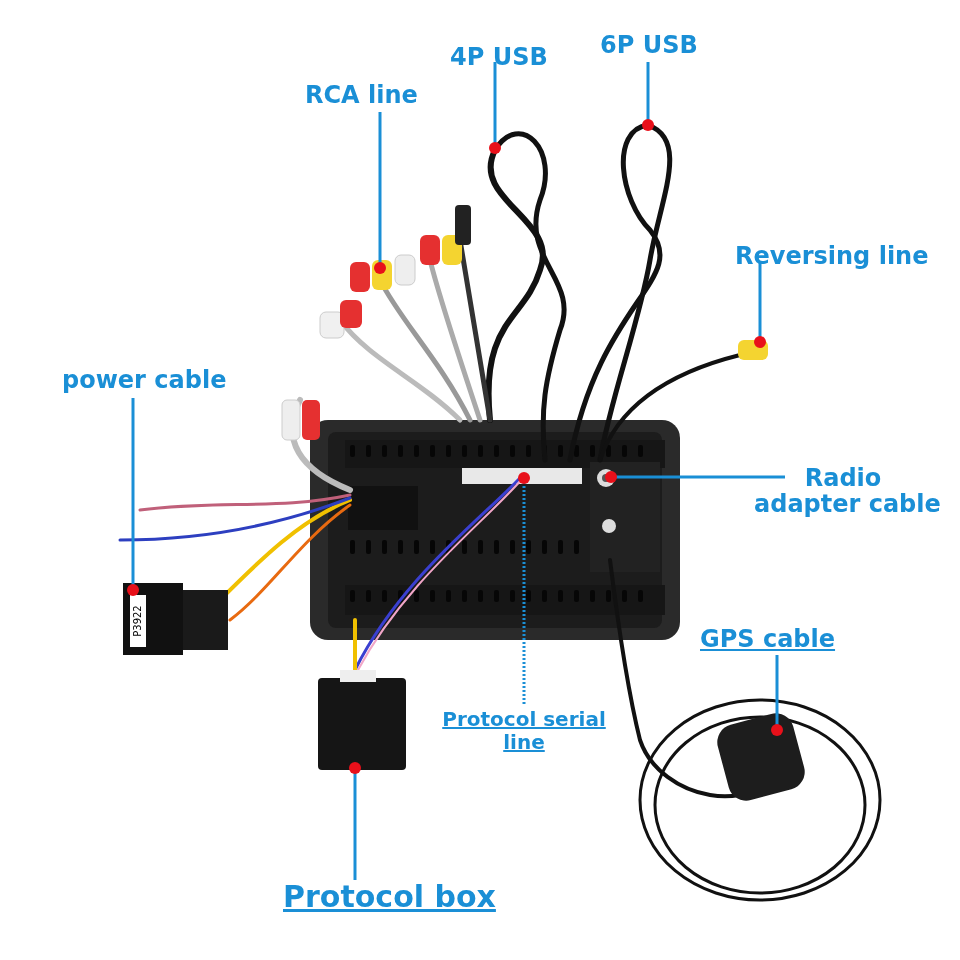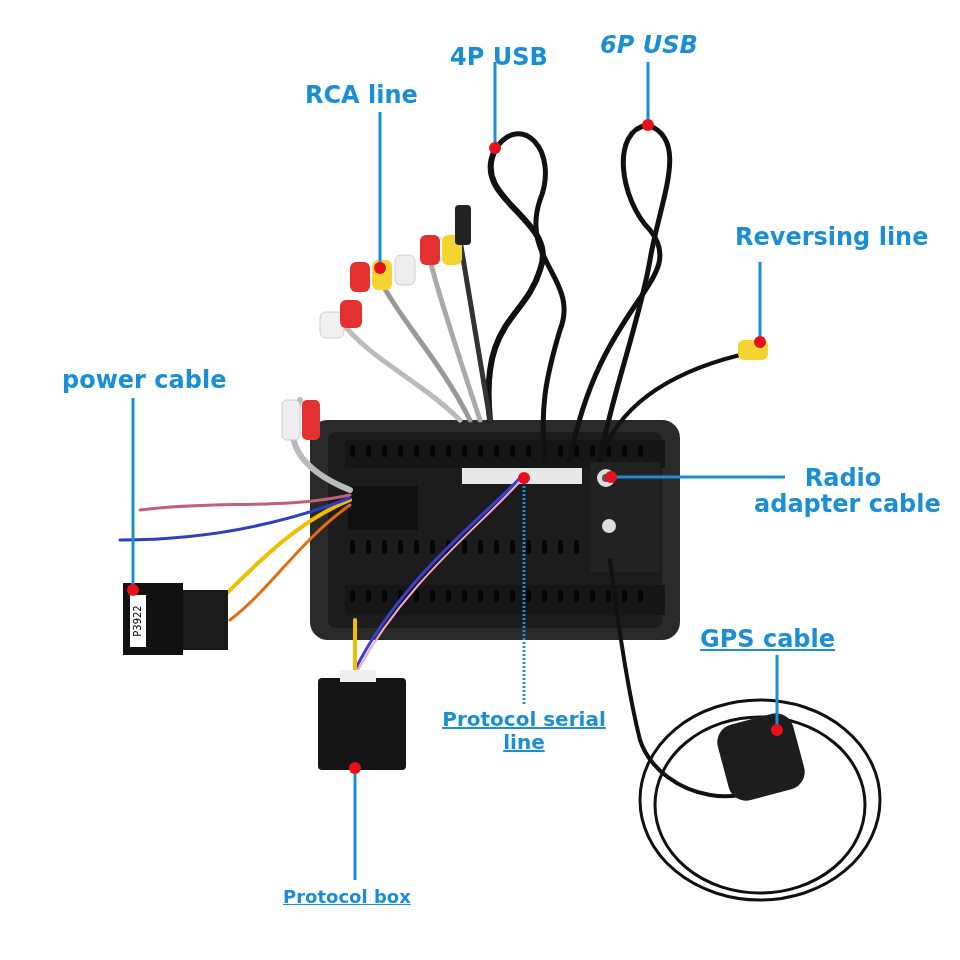"6P USB" div.label { font-style: italic -> none }
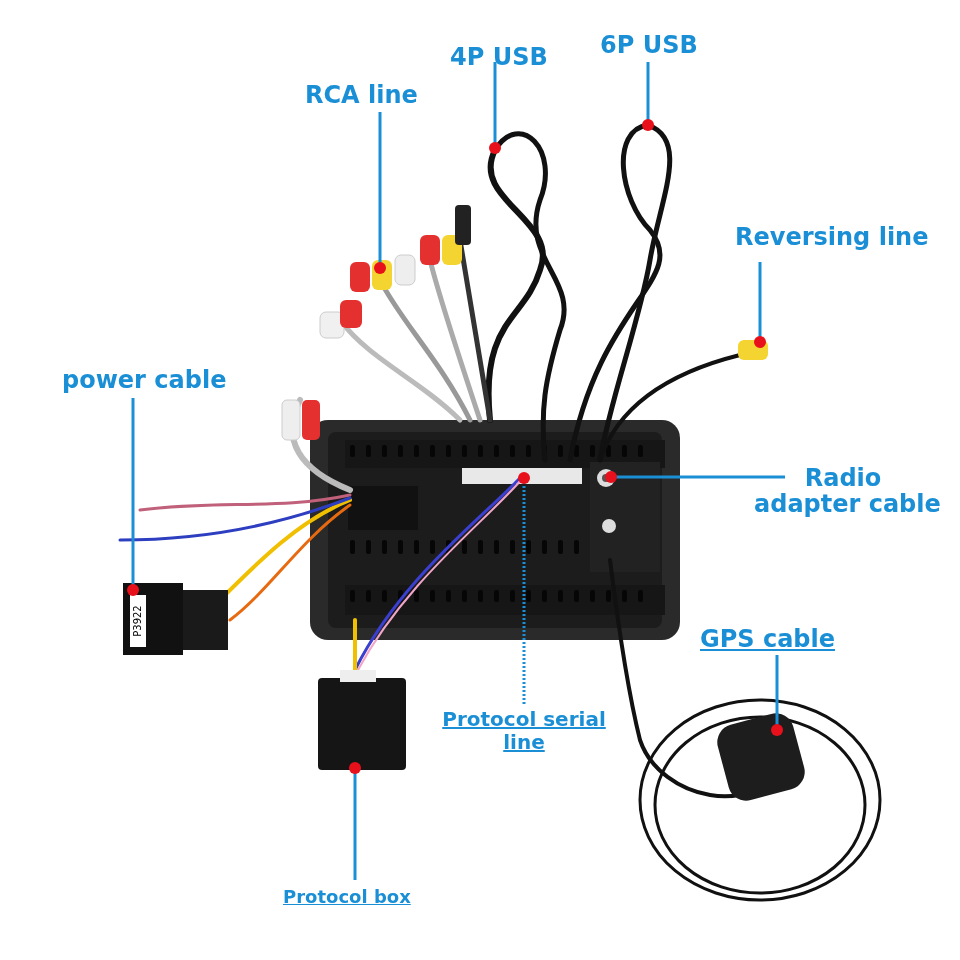"Reversing line" div.label { top: 224px -> 243px }
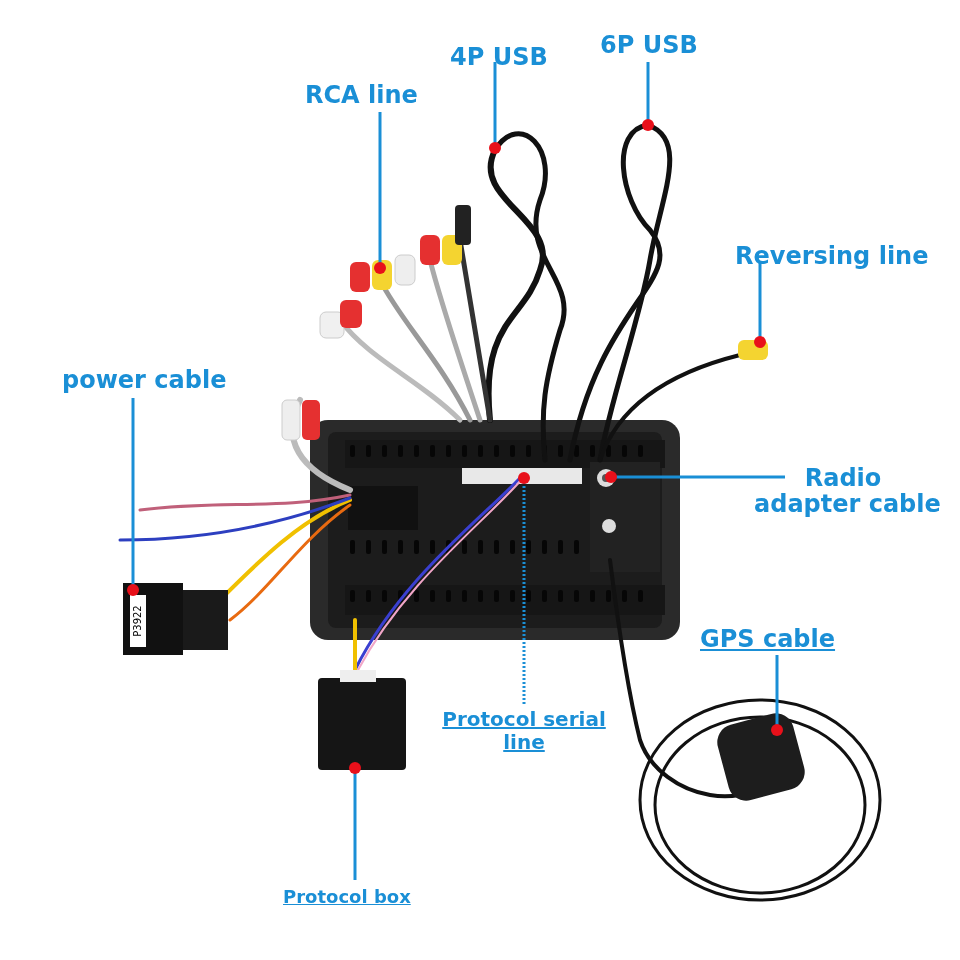"Protocol box" div.label { font-size: 18px -> 30px }
